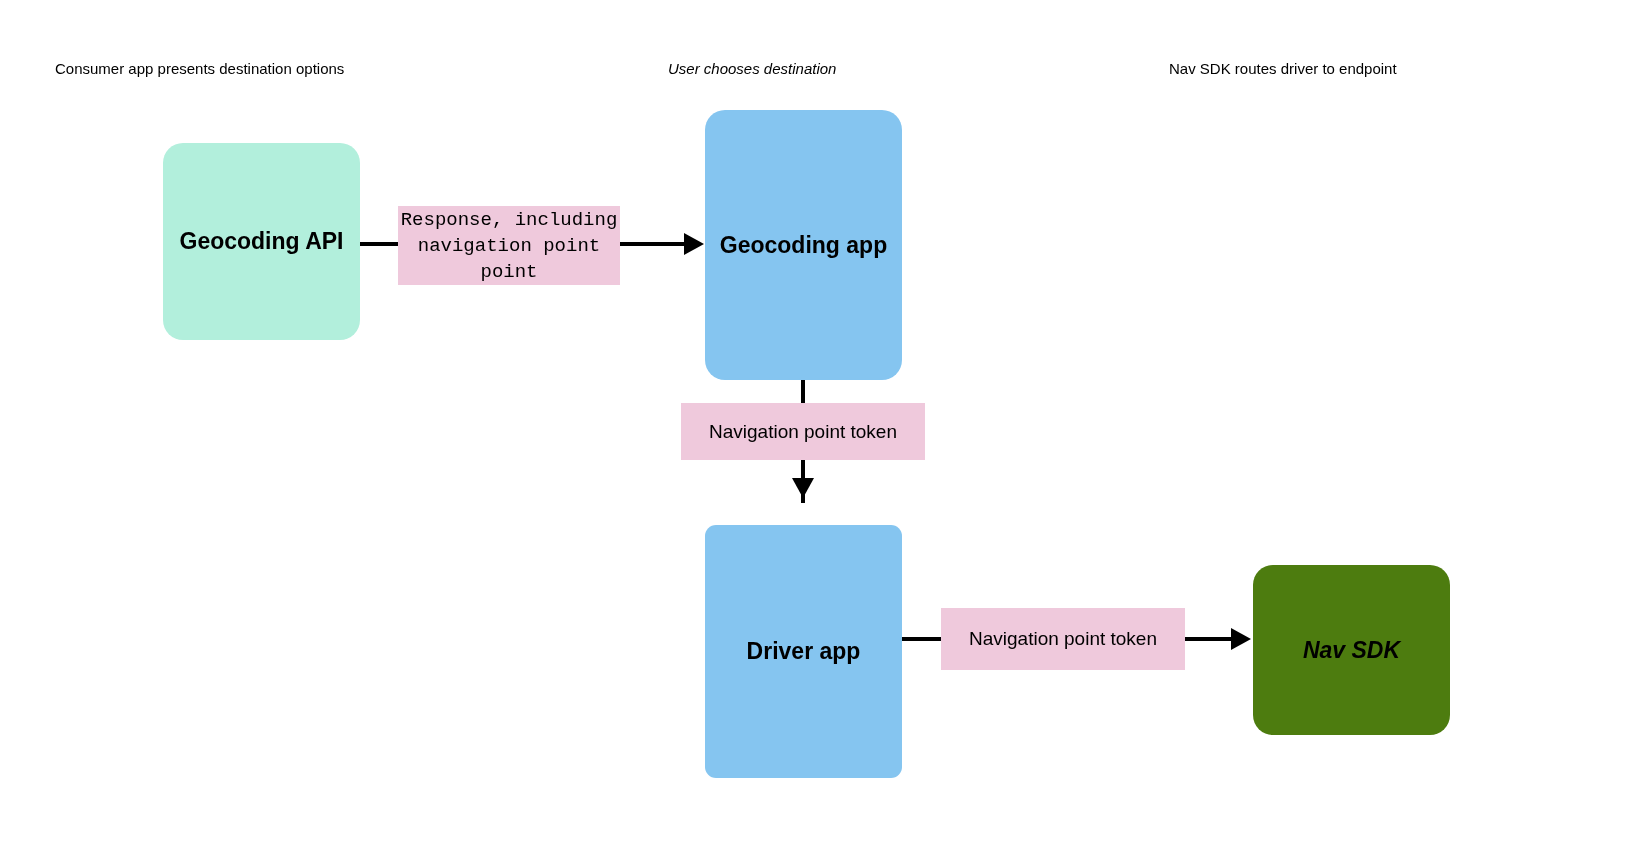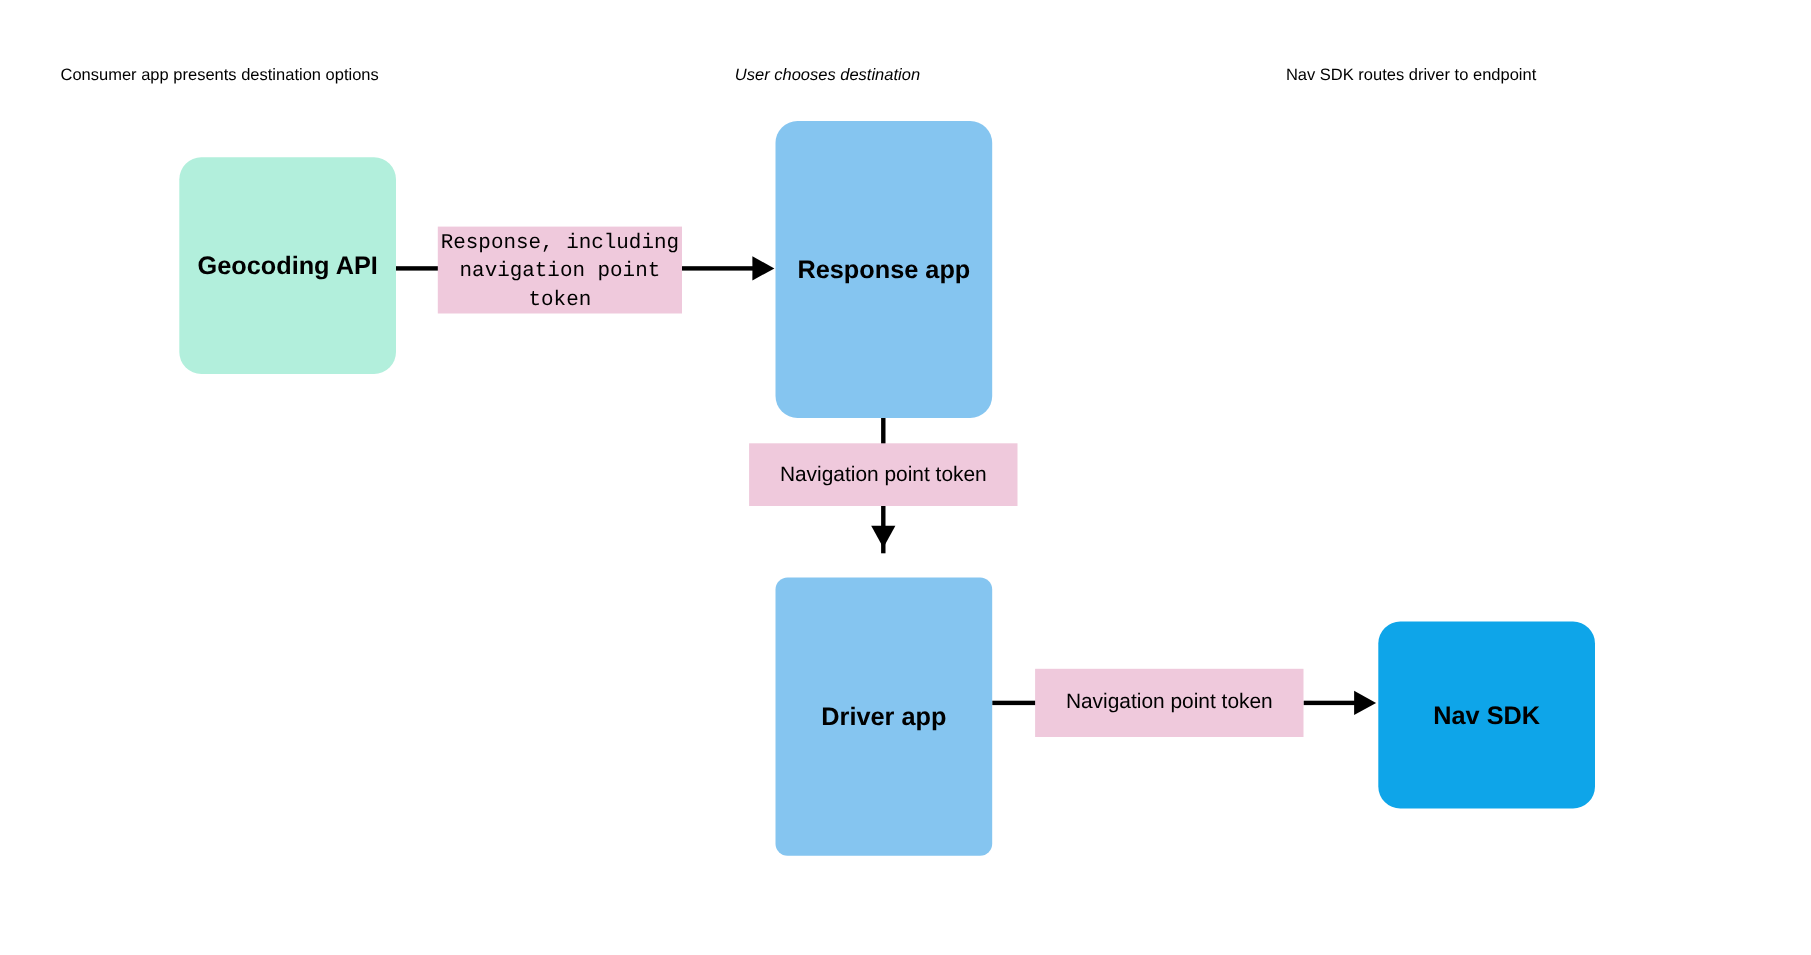"Response app" div.node-label { text: Response -> Geocoding }
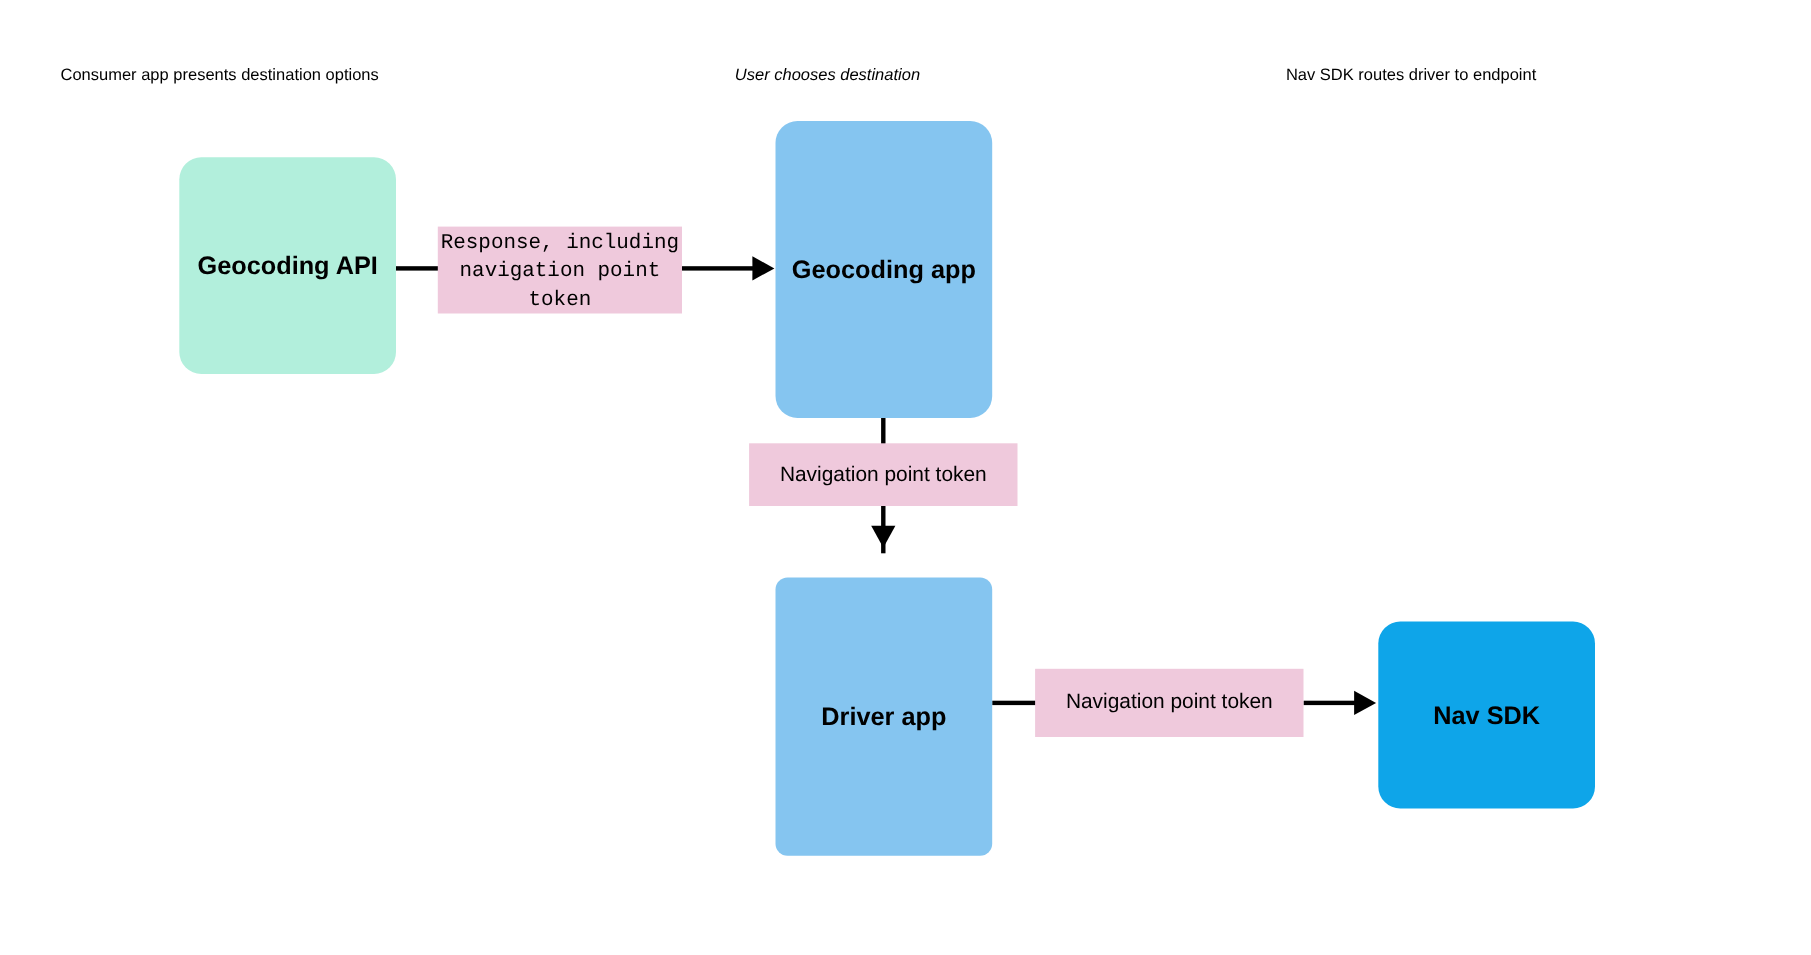"token" span { text: token -> point }
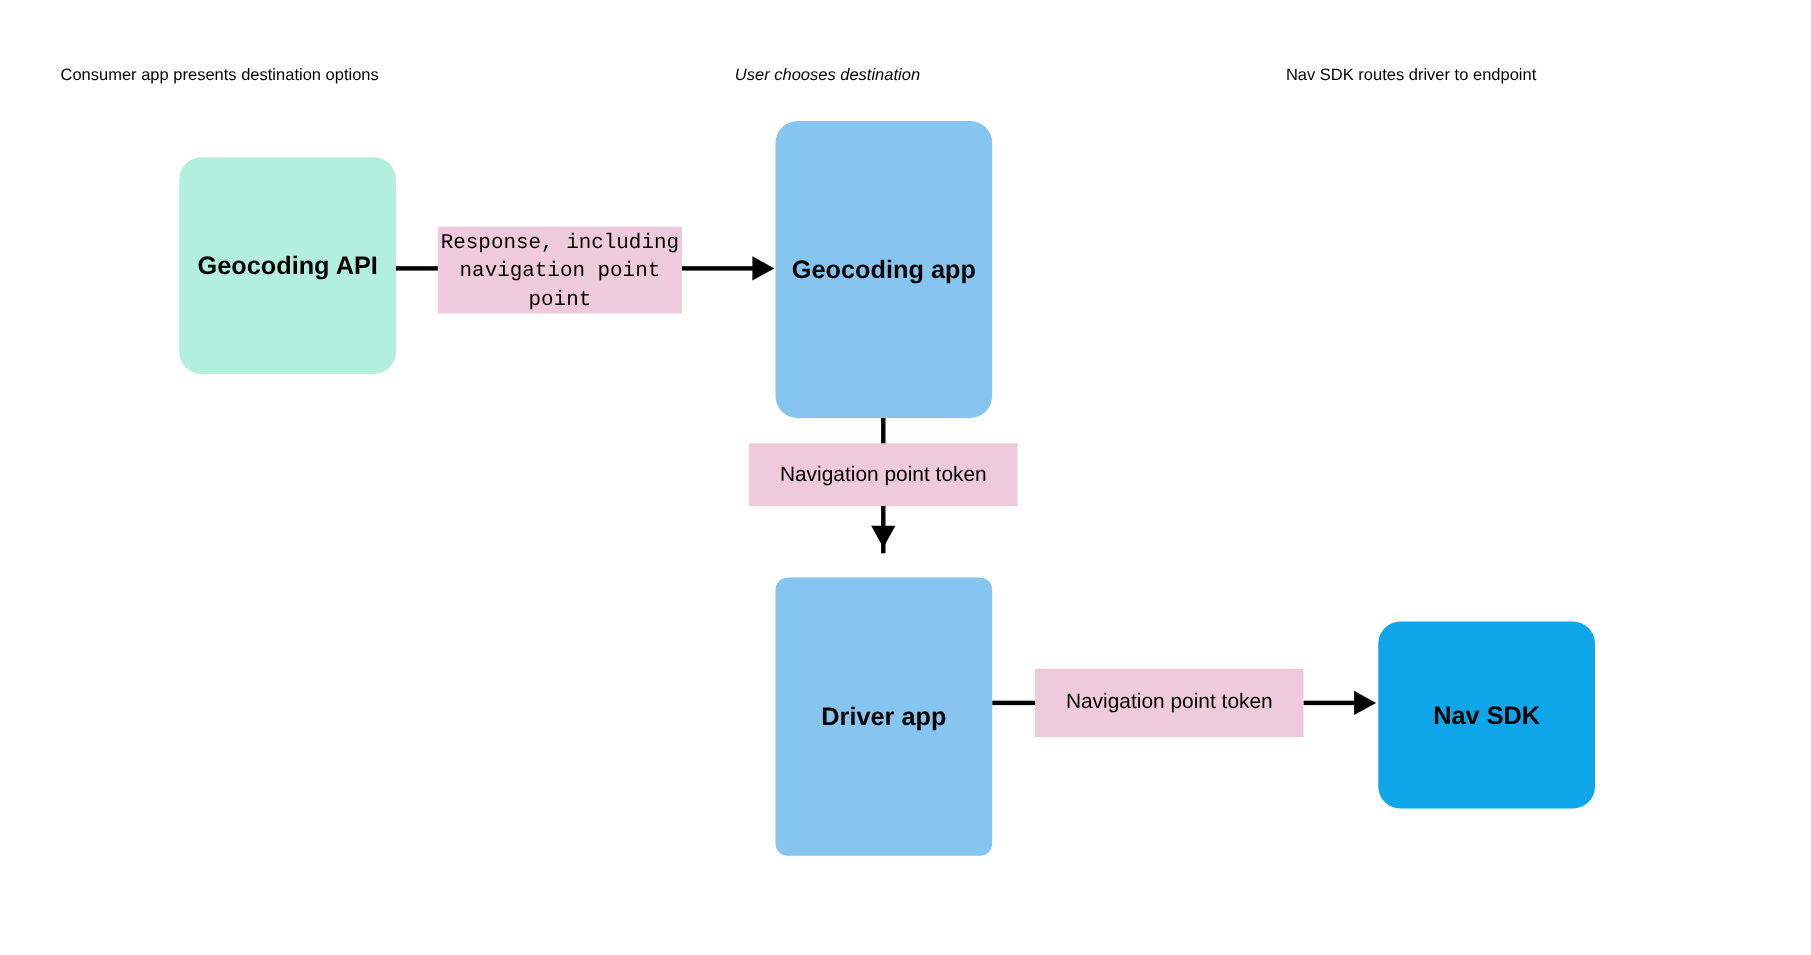"Nav SDK" div.node { background: #0ea5e9 -> #4d7c0f; font-style: none -> italic }
